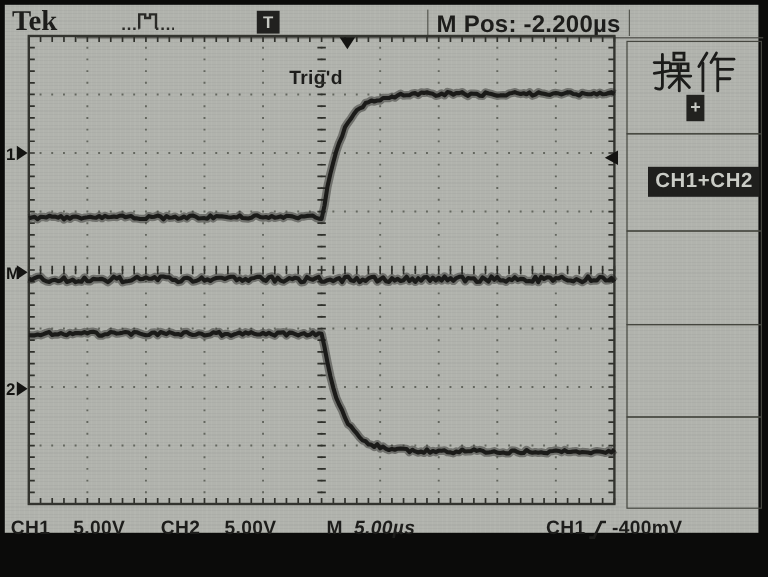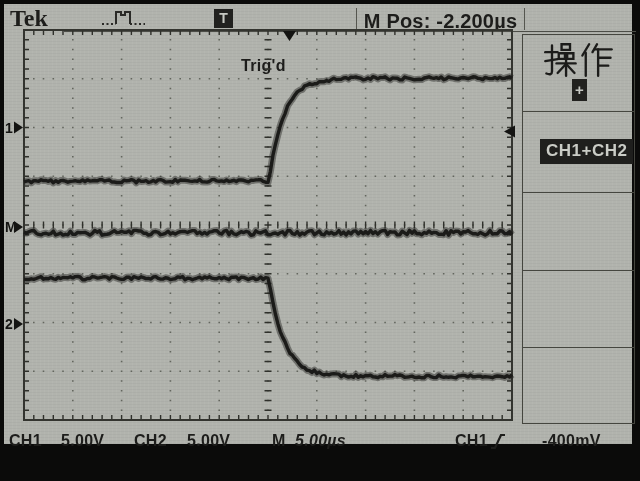"-400mV" span.txt { margin-left: 32px -> none }
